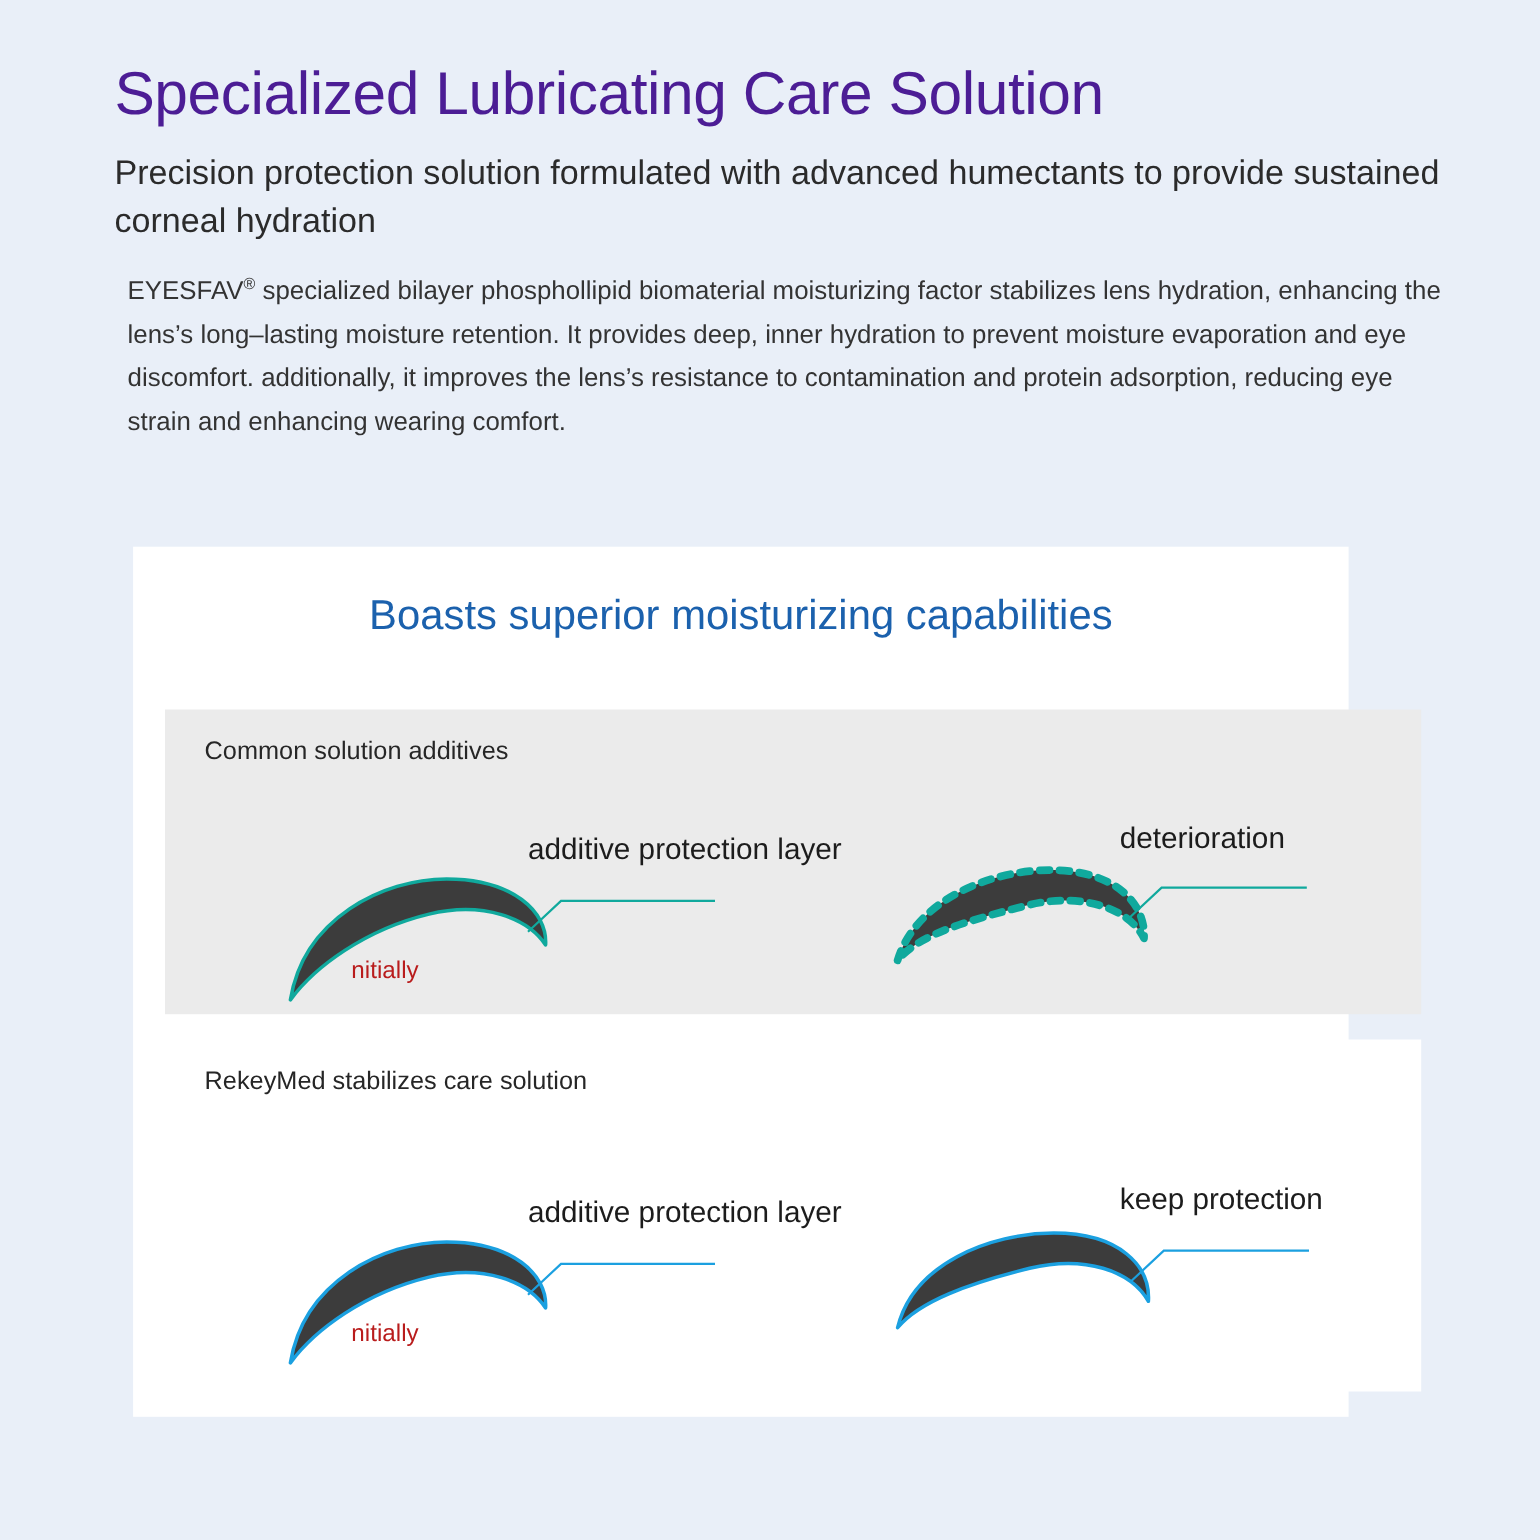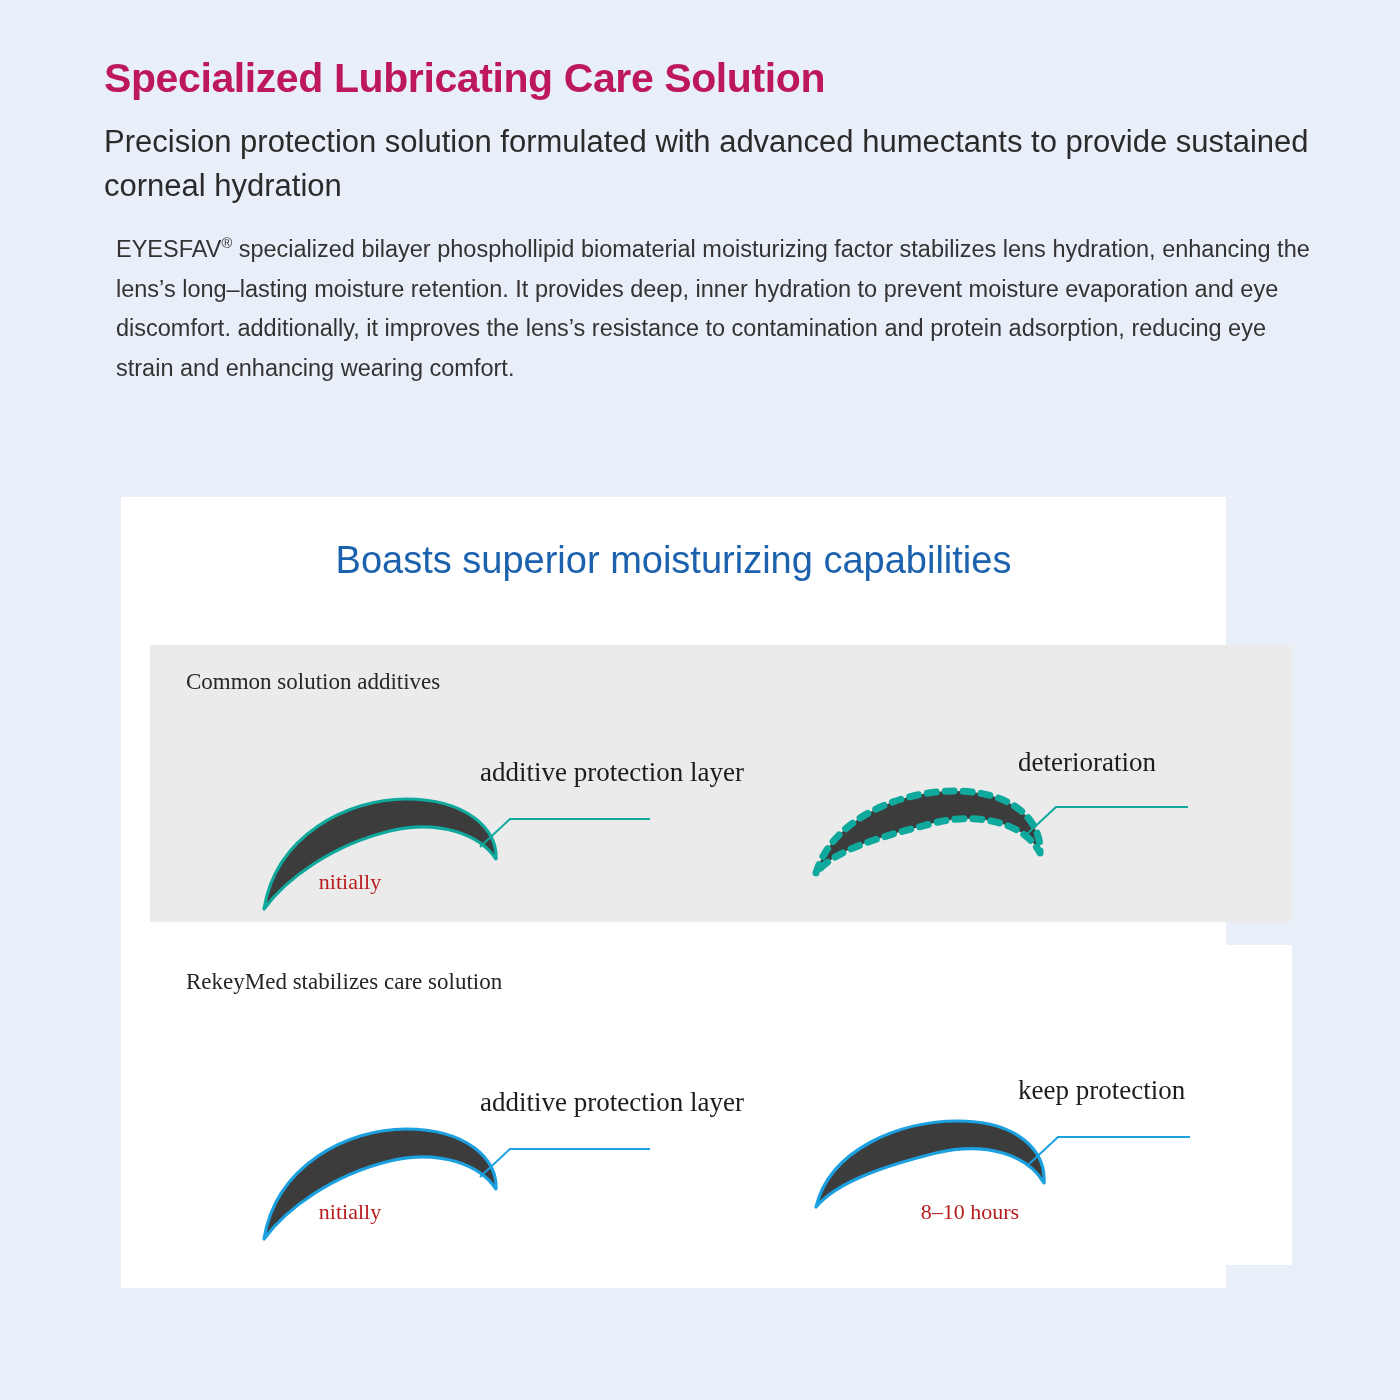"Specialized Lubricating Care Solution" .page-title { color: #be185d -> #4c1d95; font-size: 41px -> 55px; font-weight: bold -> normal }
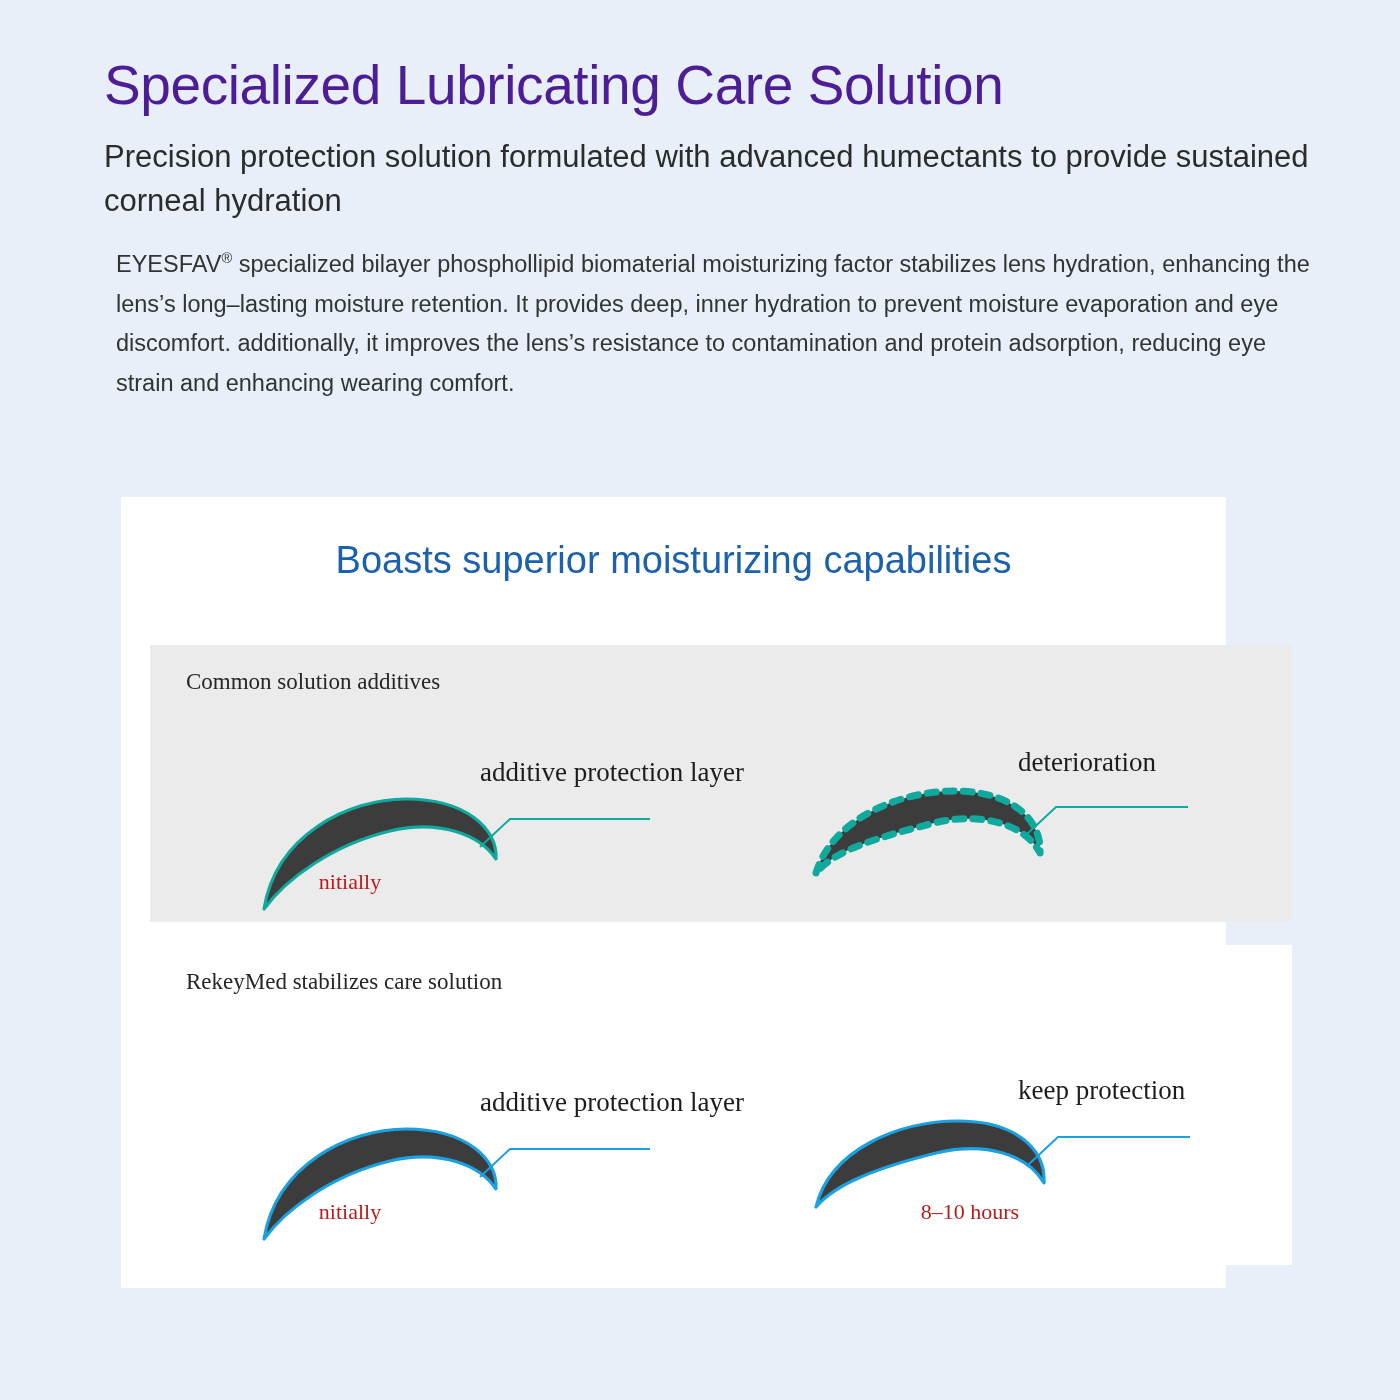"Common solution additives" .panel { font-family: Liberation Serif, serif -> none }
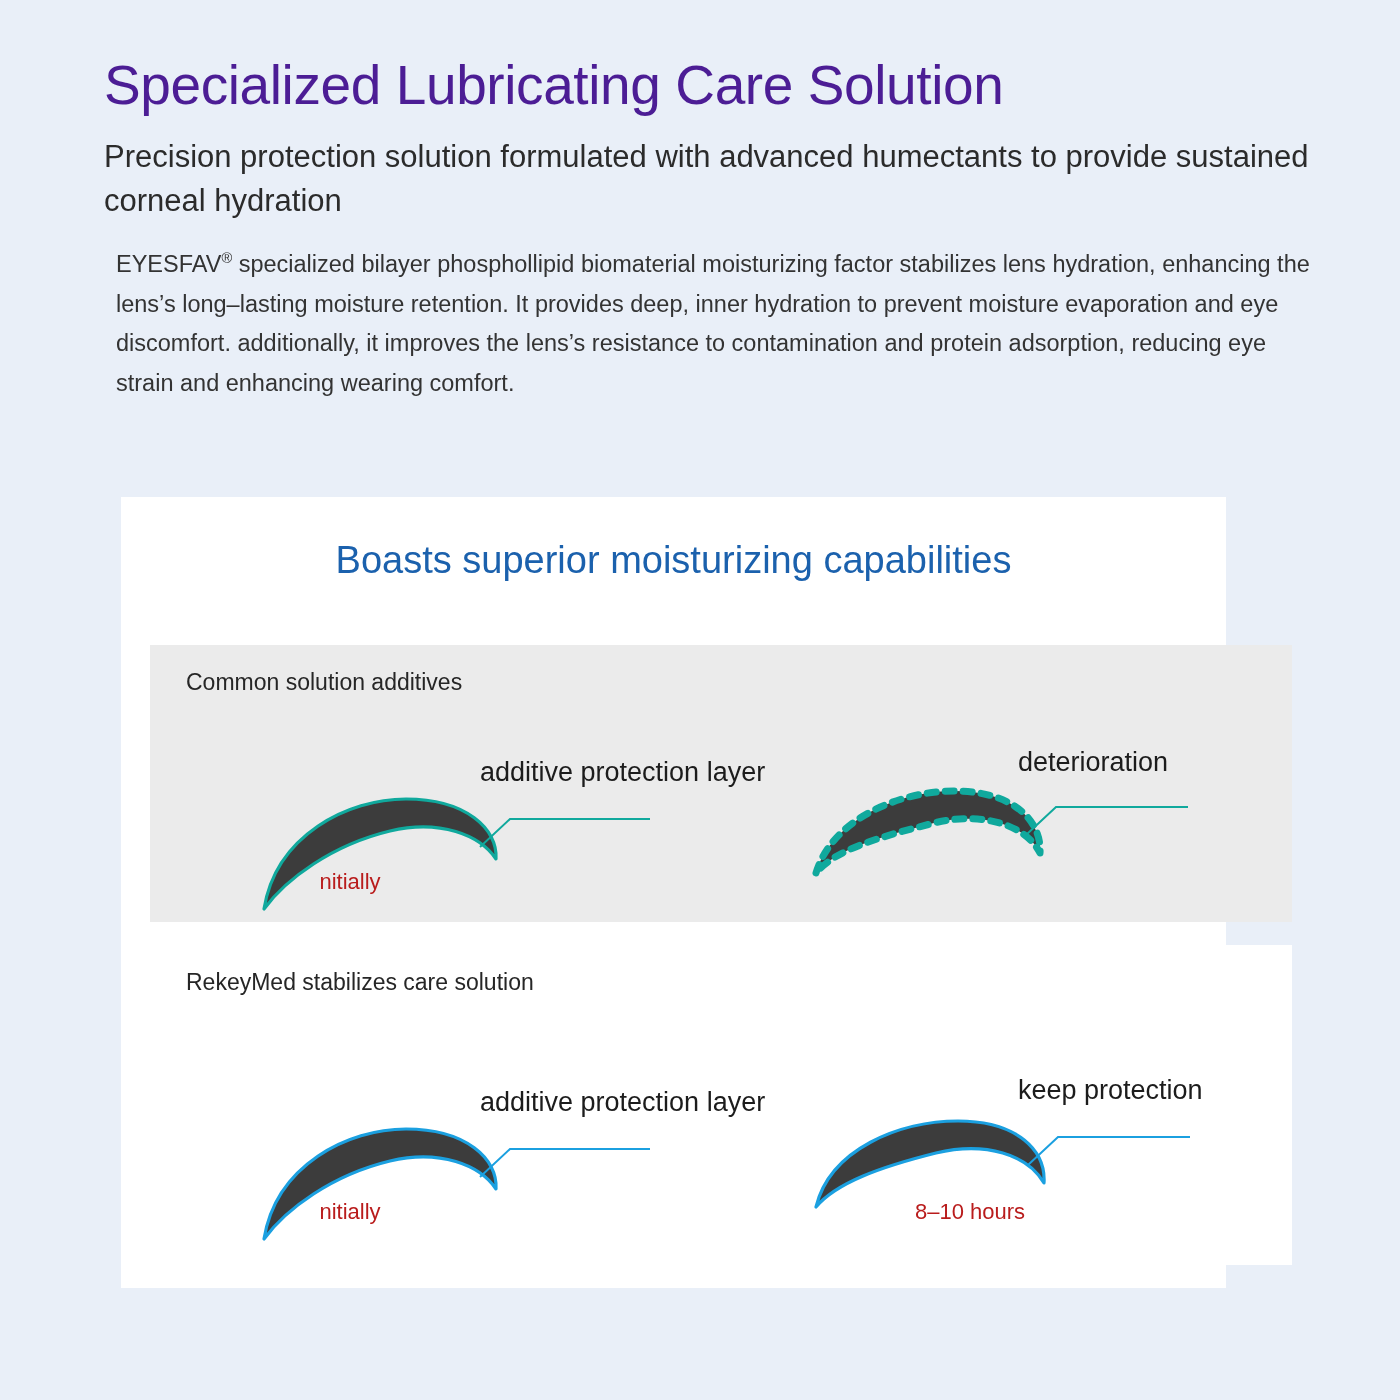"8–10 hours" div.fig-caption { html: <div>8–10 hours</div> -> none }
